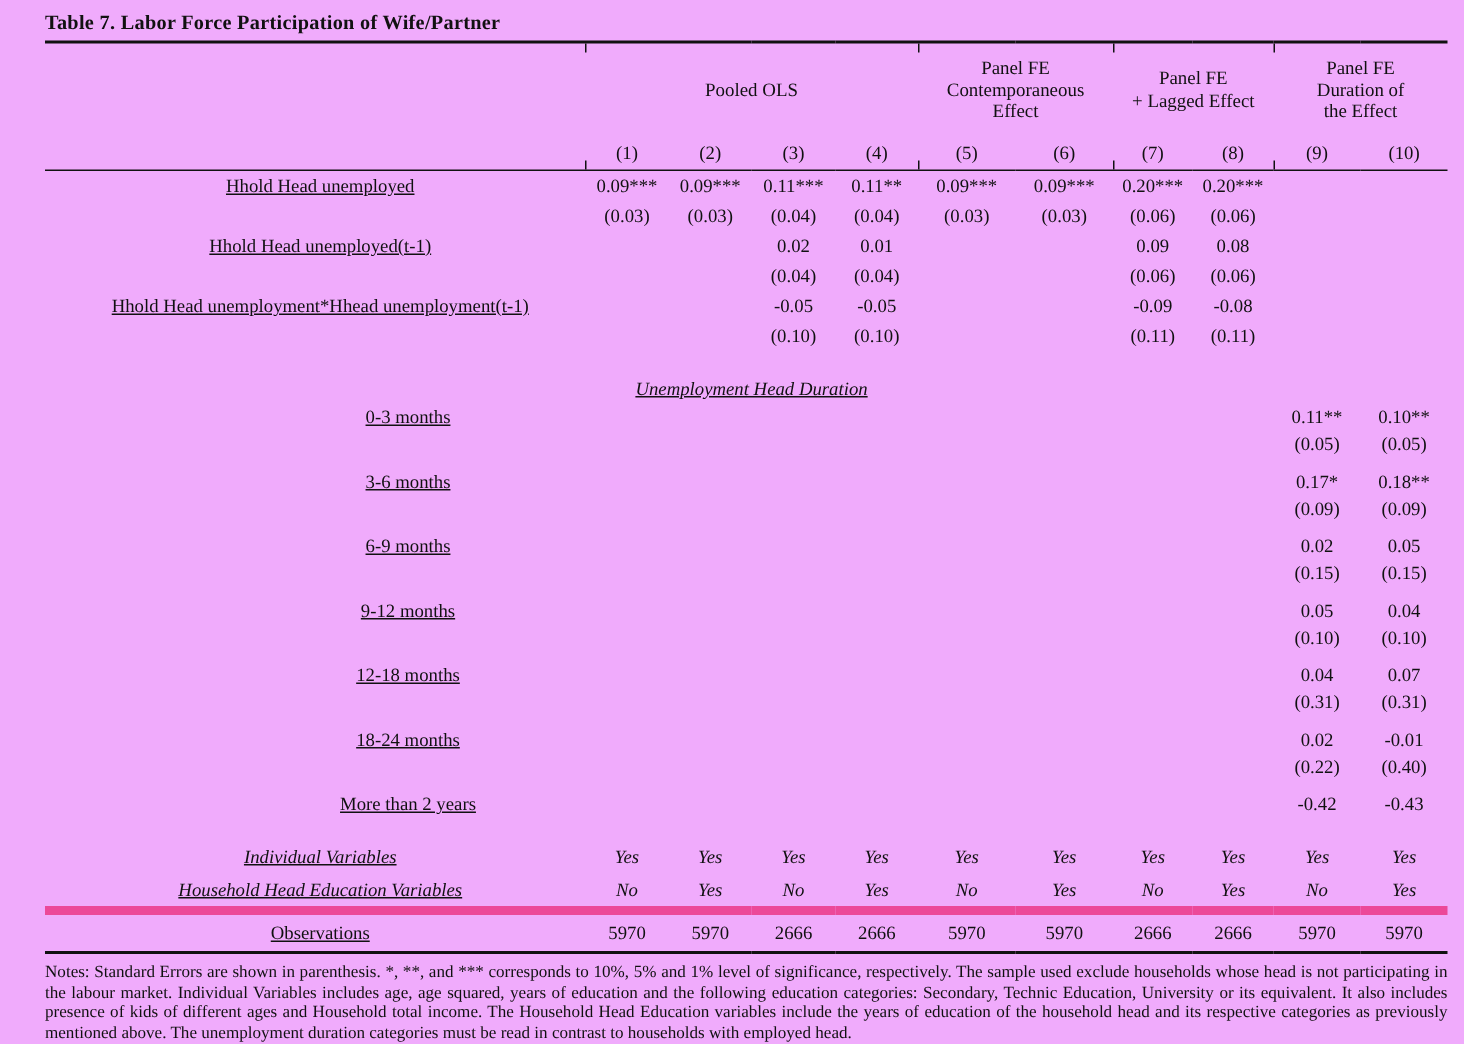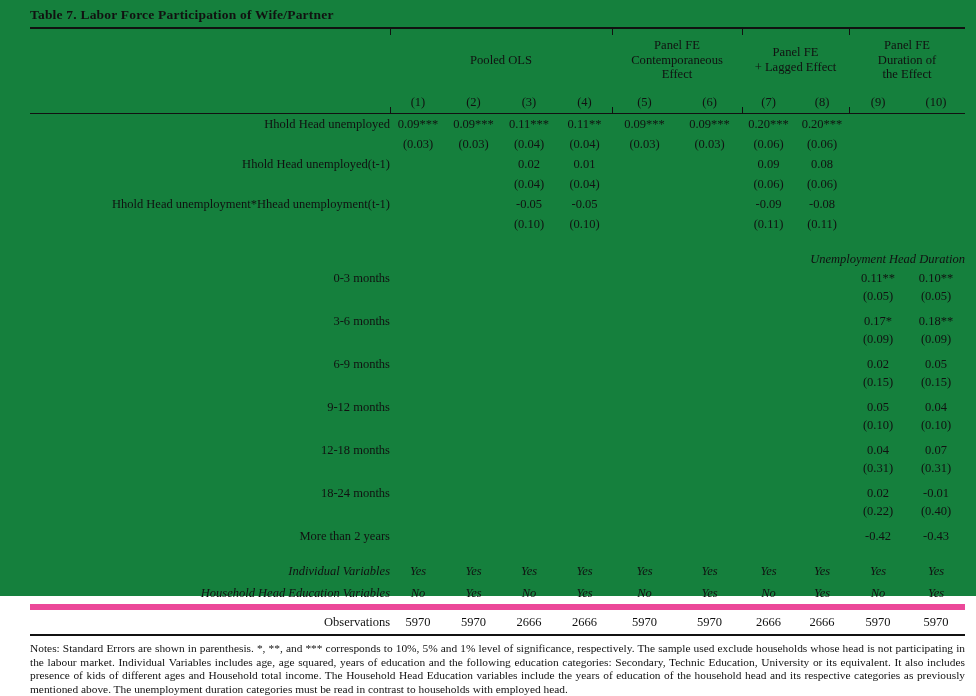"Table 7. Labor Force Participation" .page { background: #15803d -> #f0abfc; height: 596px -> 696px }
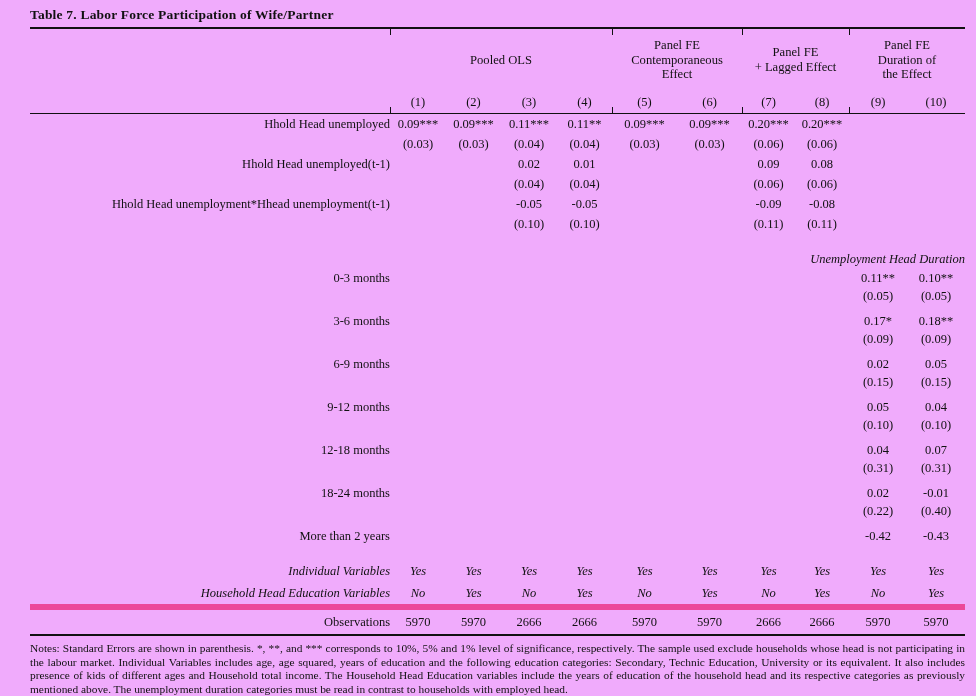"Hhold Head unemployed" td.lbl { text-align: right -> center; text-decoration: none -> underline }
